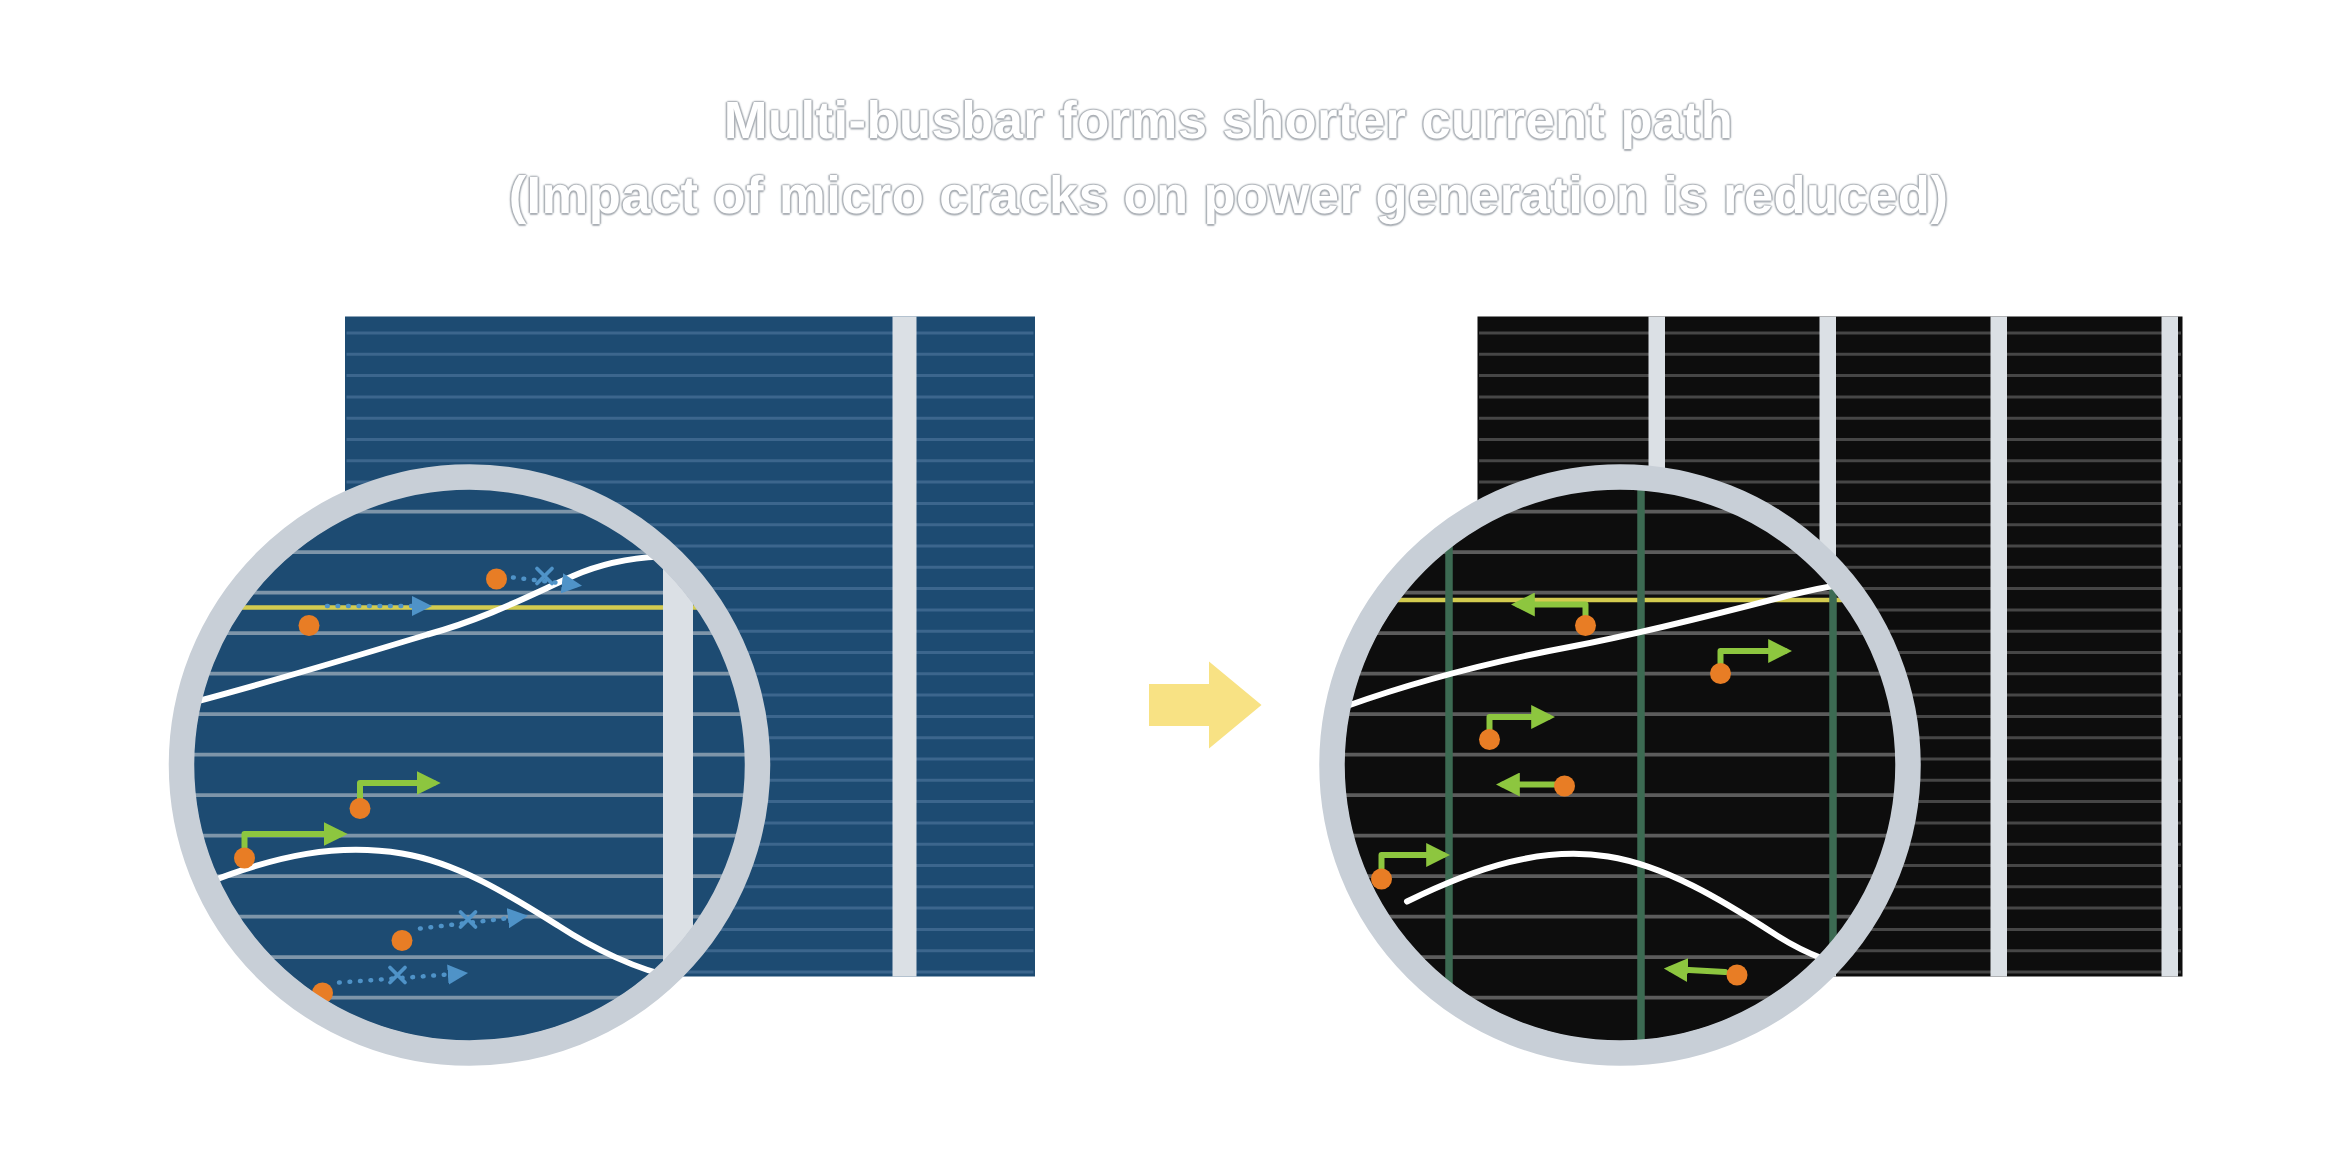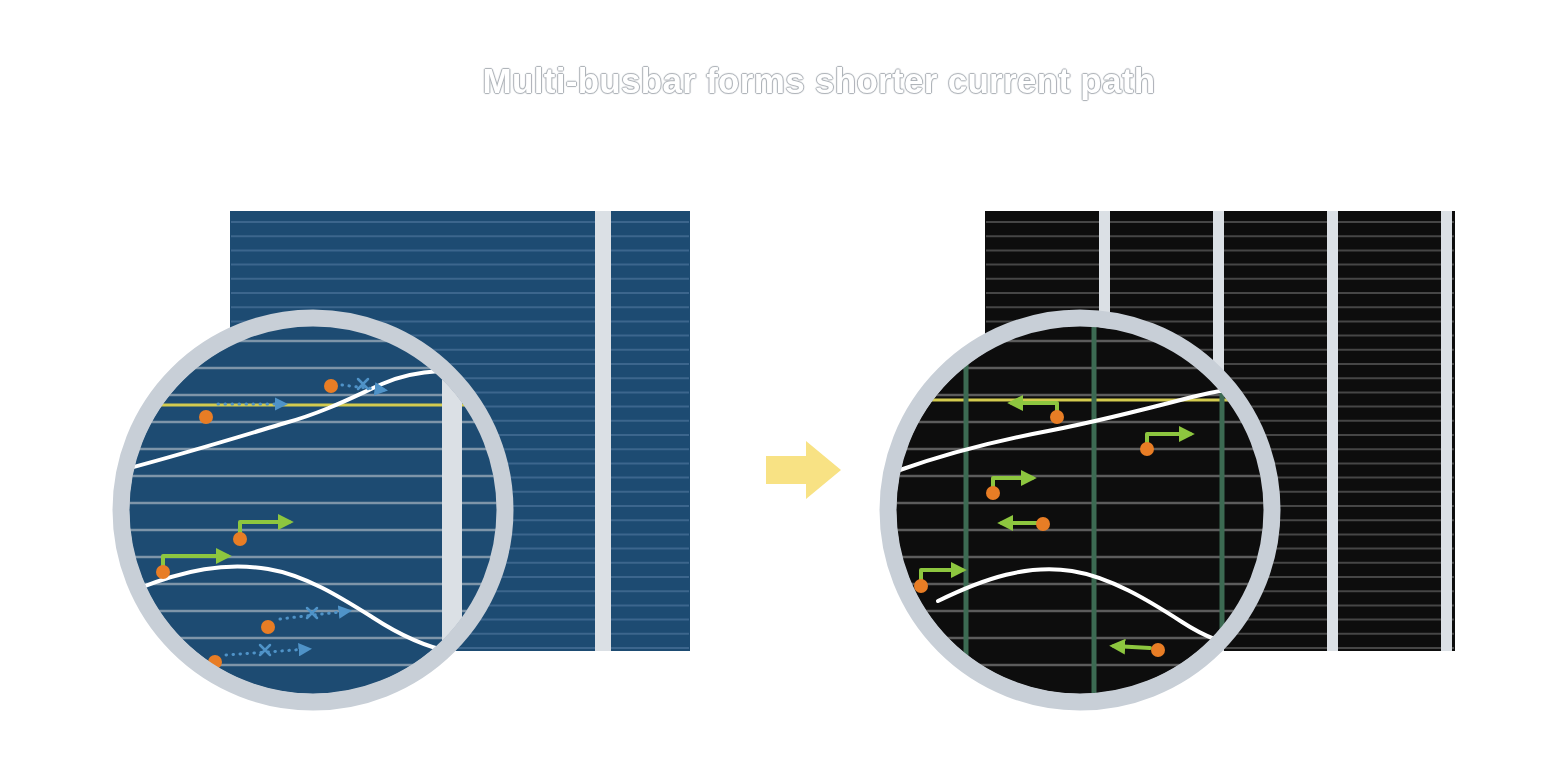"(Impact of micro cracks on" div { html: none -> <div>(Impact of micro cracks on power generation is reduced)</div> }
